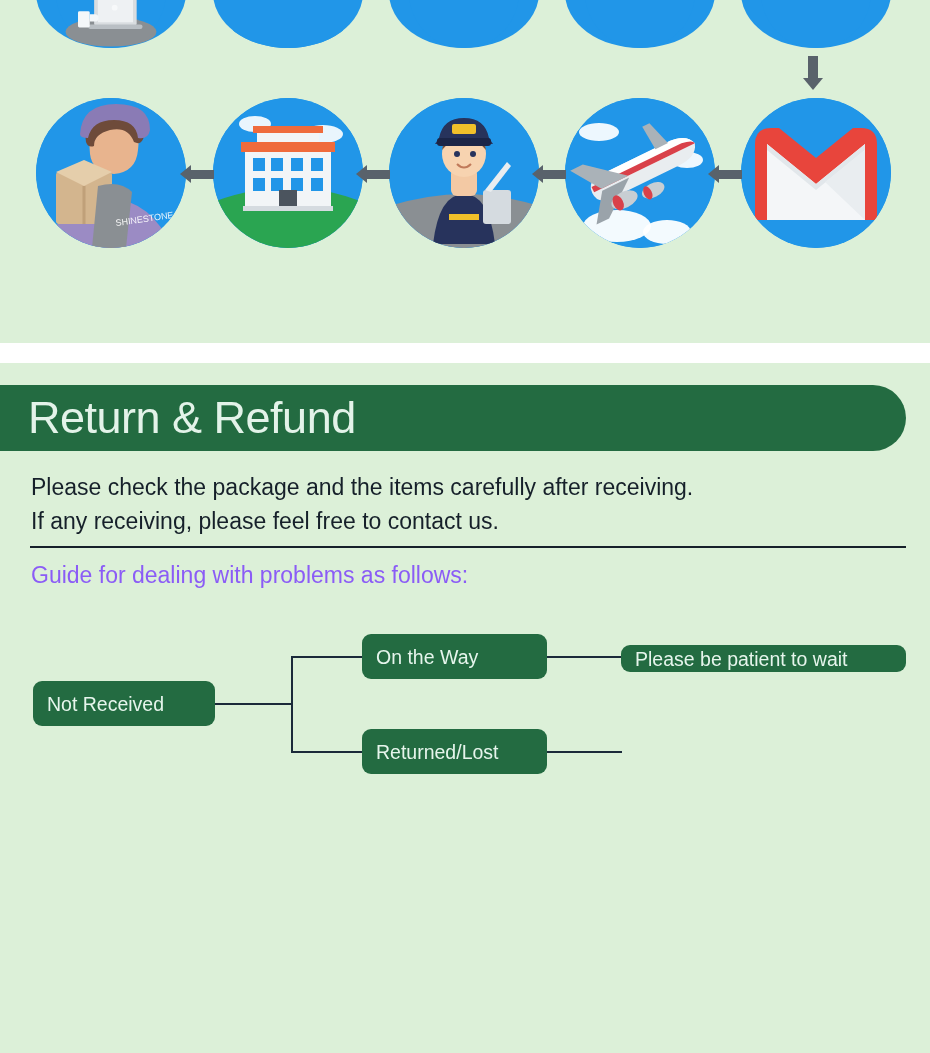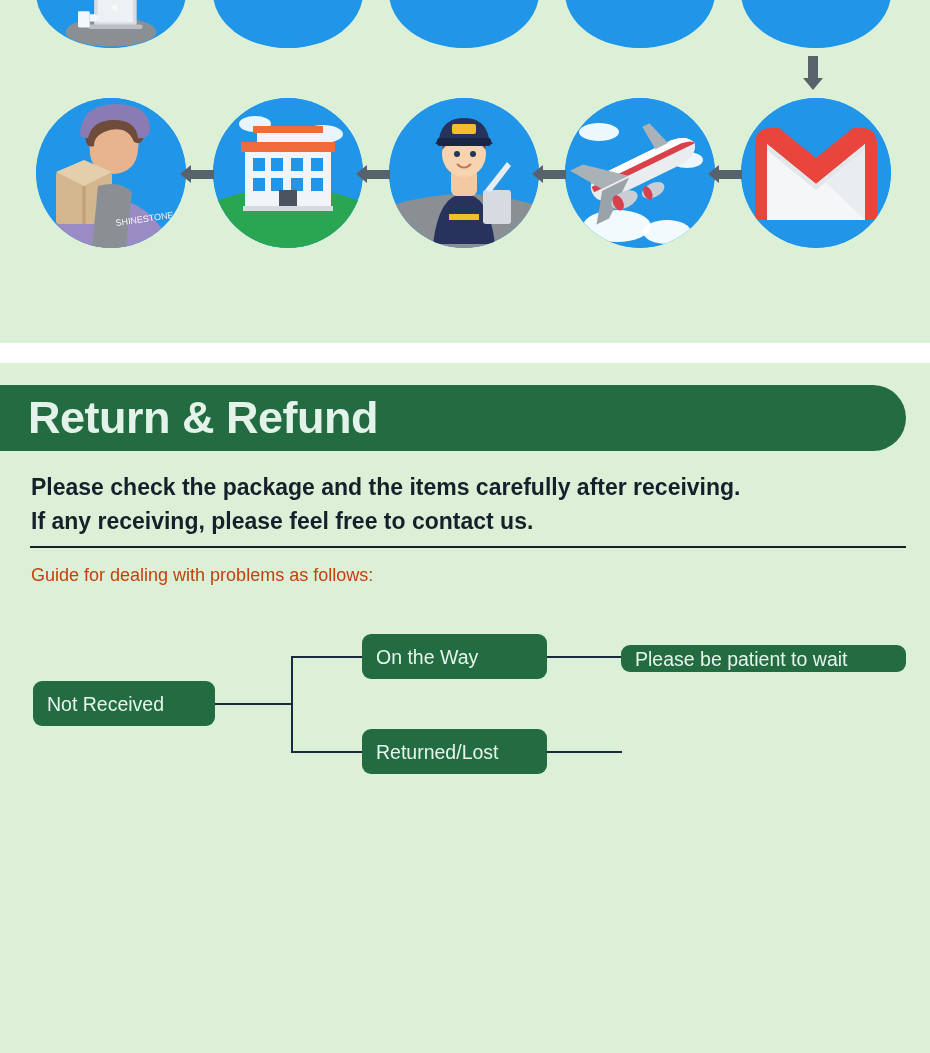"Return & Refund" #refund-banner-title { font-weight: bold -> normal }
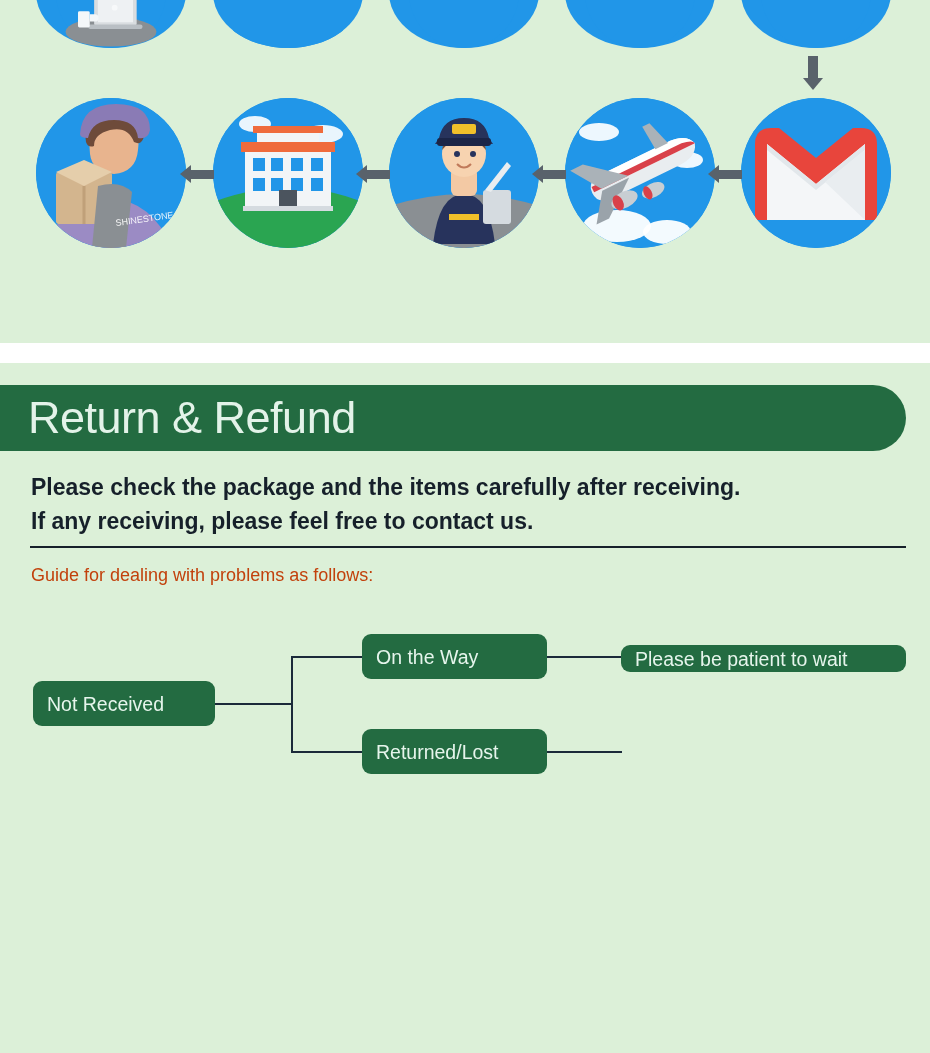"Please check the package and" .intro-line { font-weight: bold -> none }
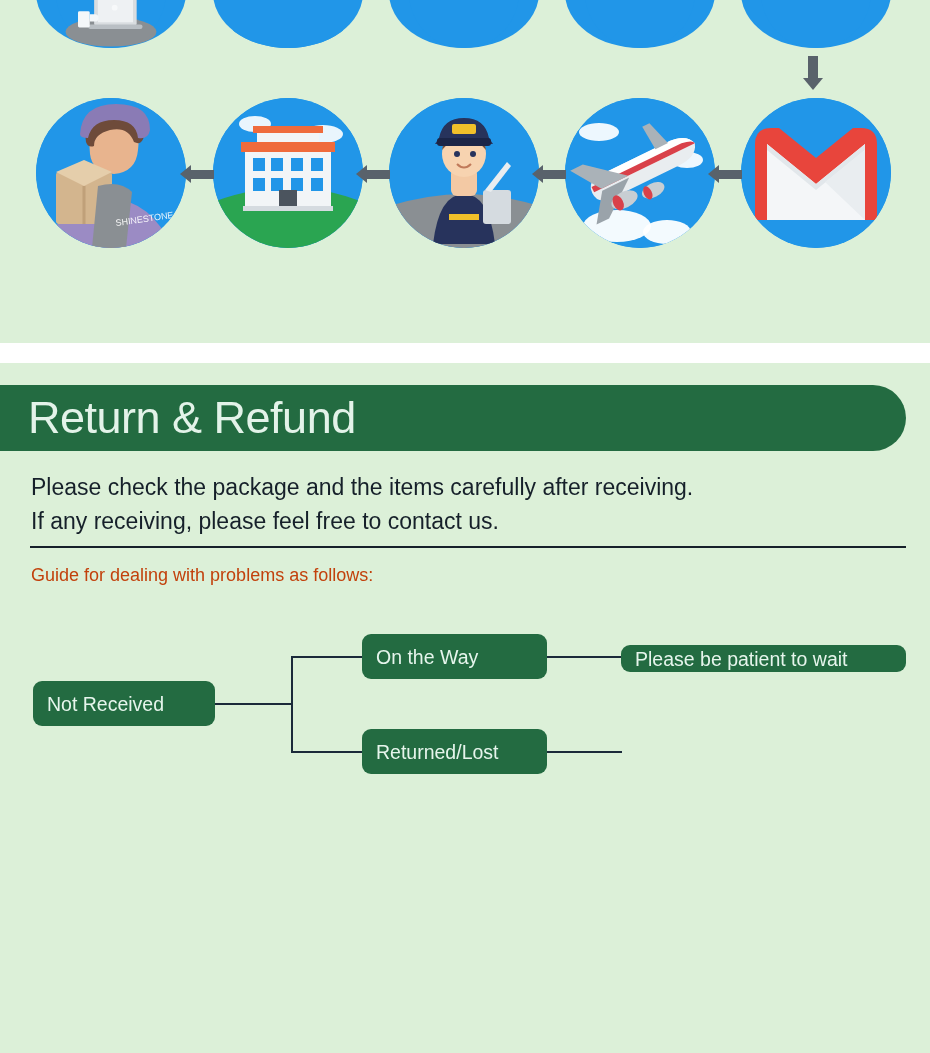"Guide for dealing with problems" #guide-title { color: #c2410c -> #8b5cf6; font-size: 18px -> 23px }
